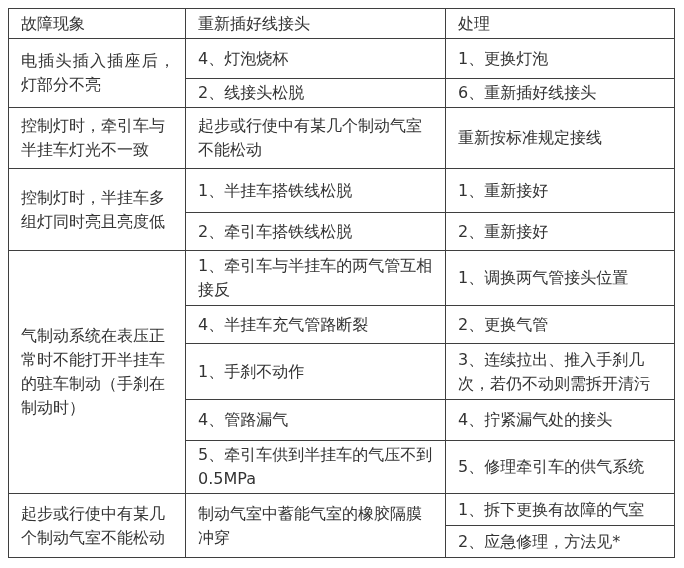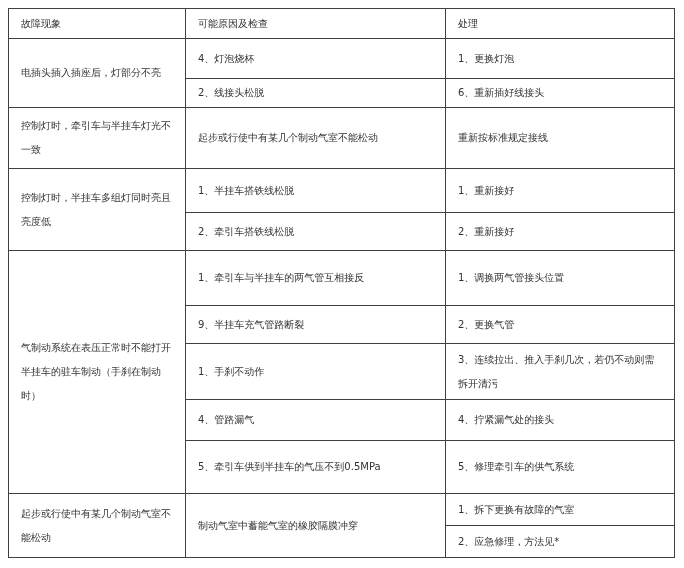"故障现象" table.fault-table { font-size: 10px -> 16px }
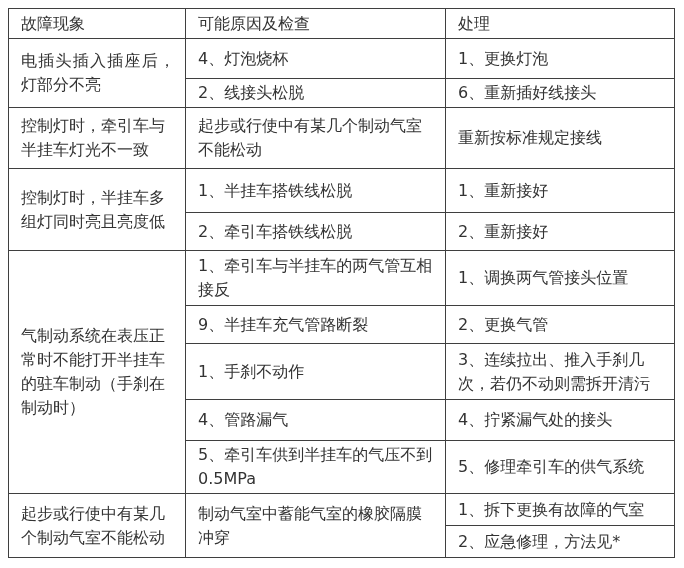"可能原因及检查" th.hdr { text: 可能原因及检查 -> 重新插好线接头 }
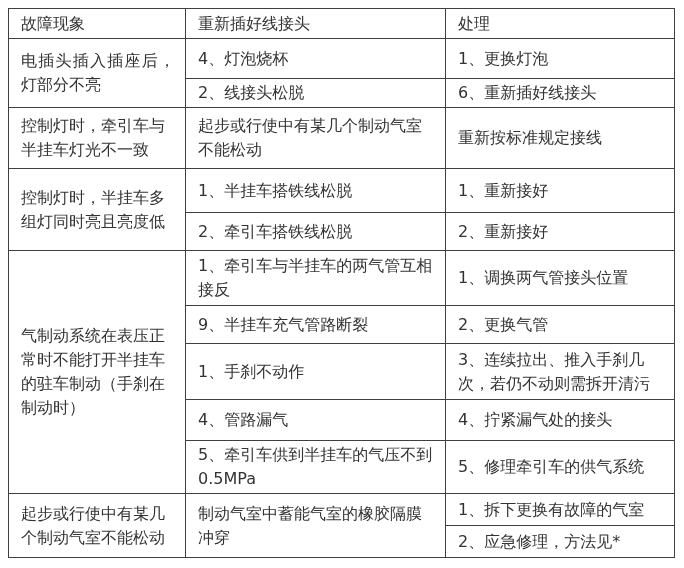"9、半挂车充气管路断裂" td { text: 9 -> 4 }
